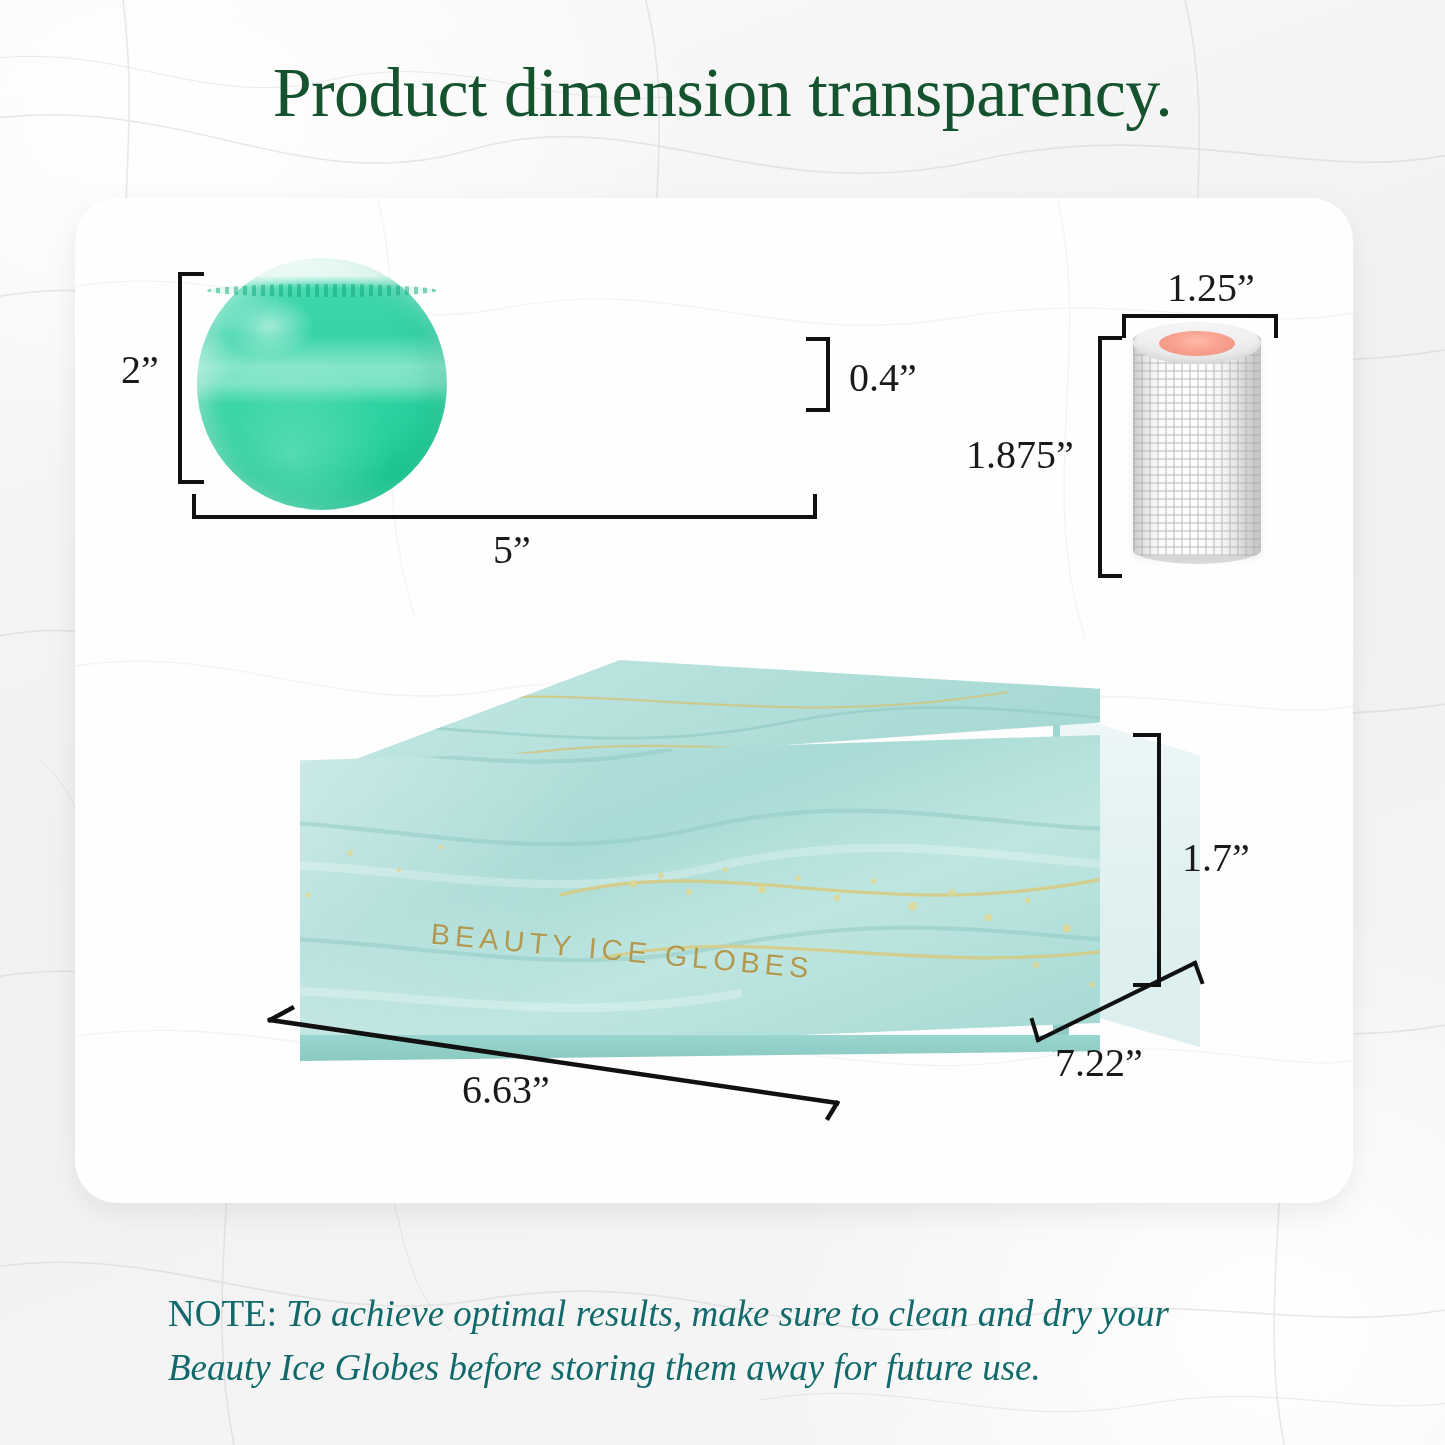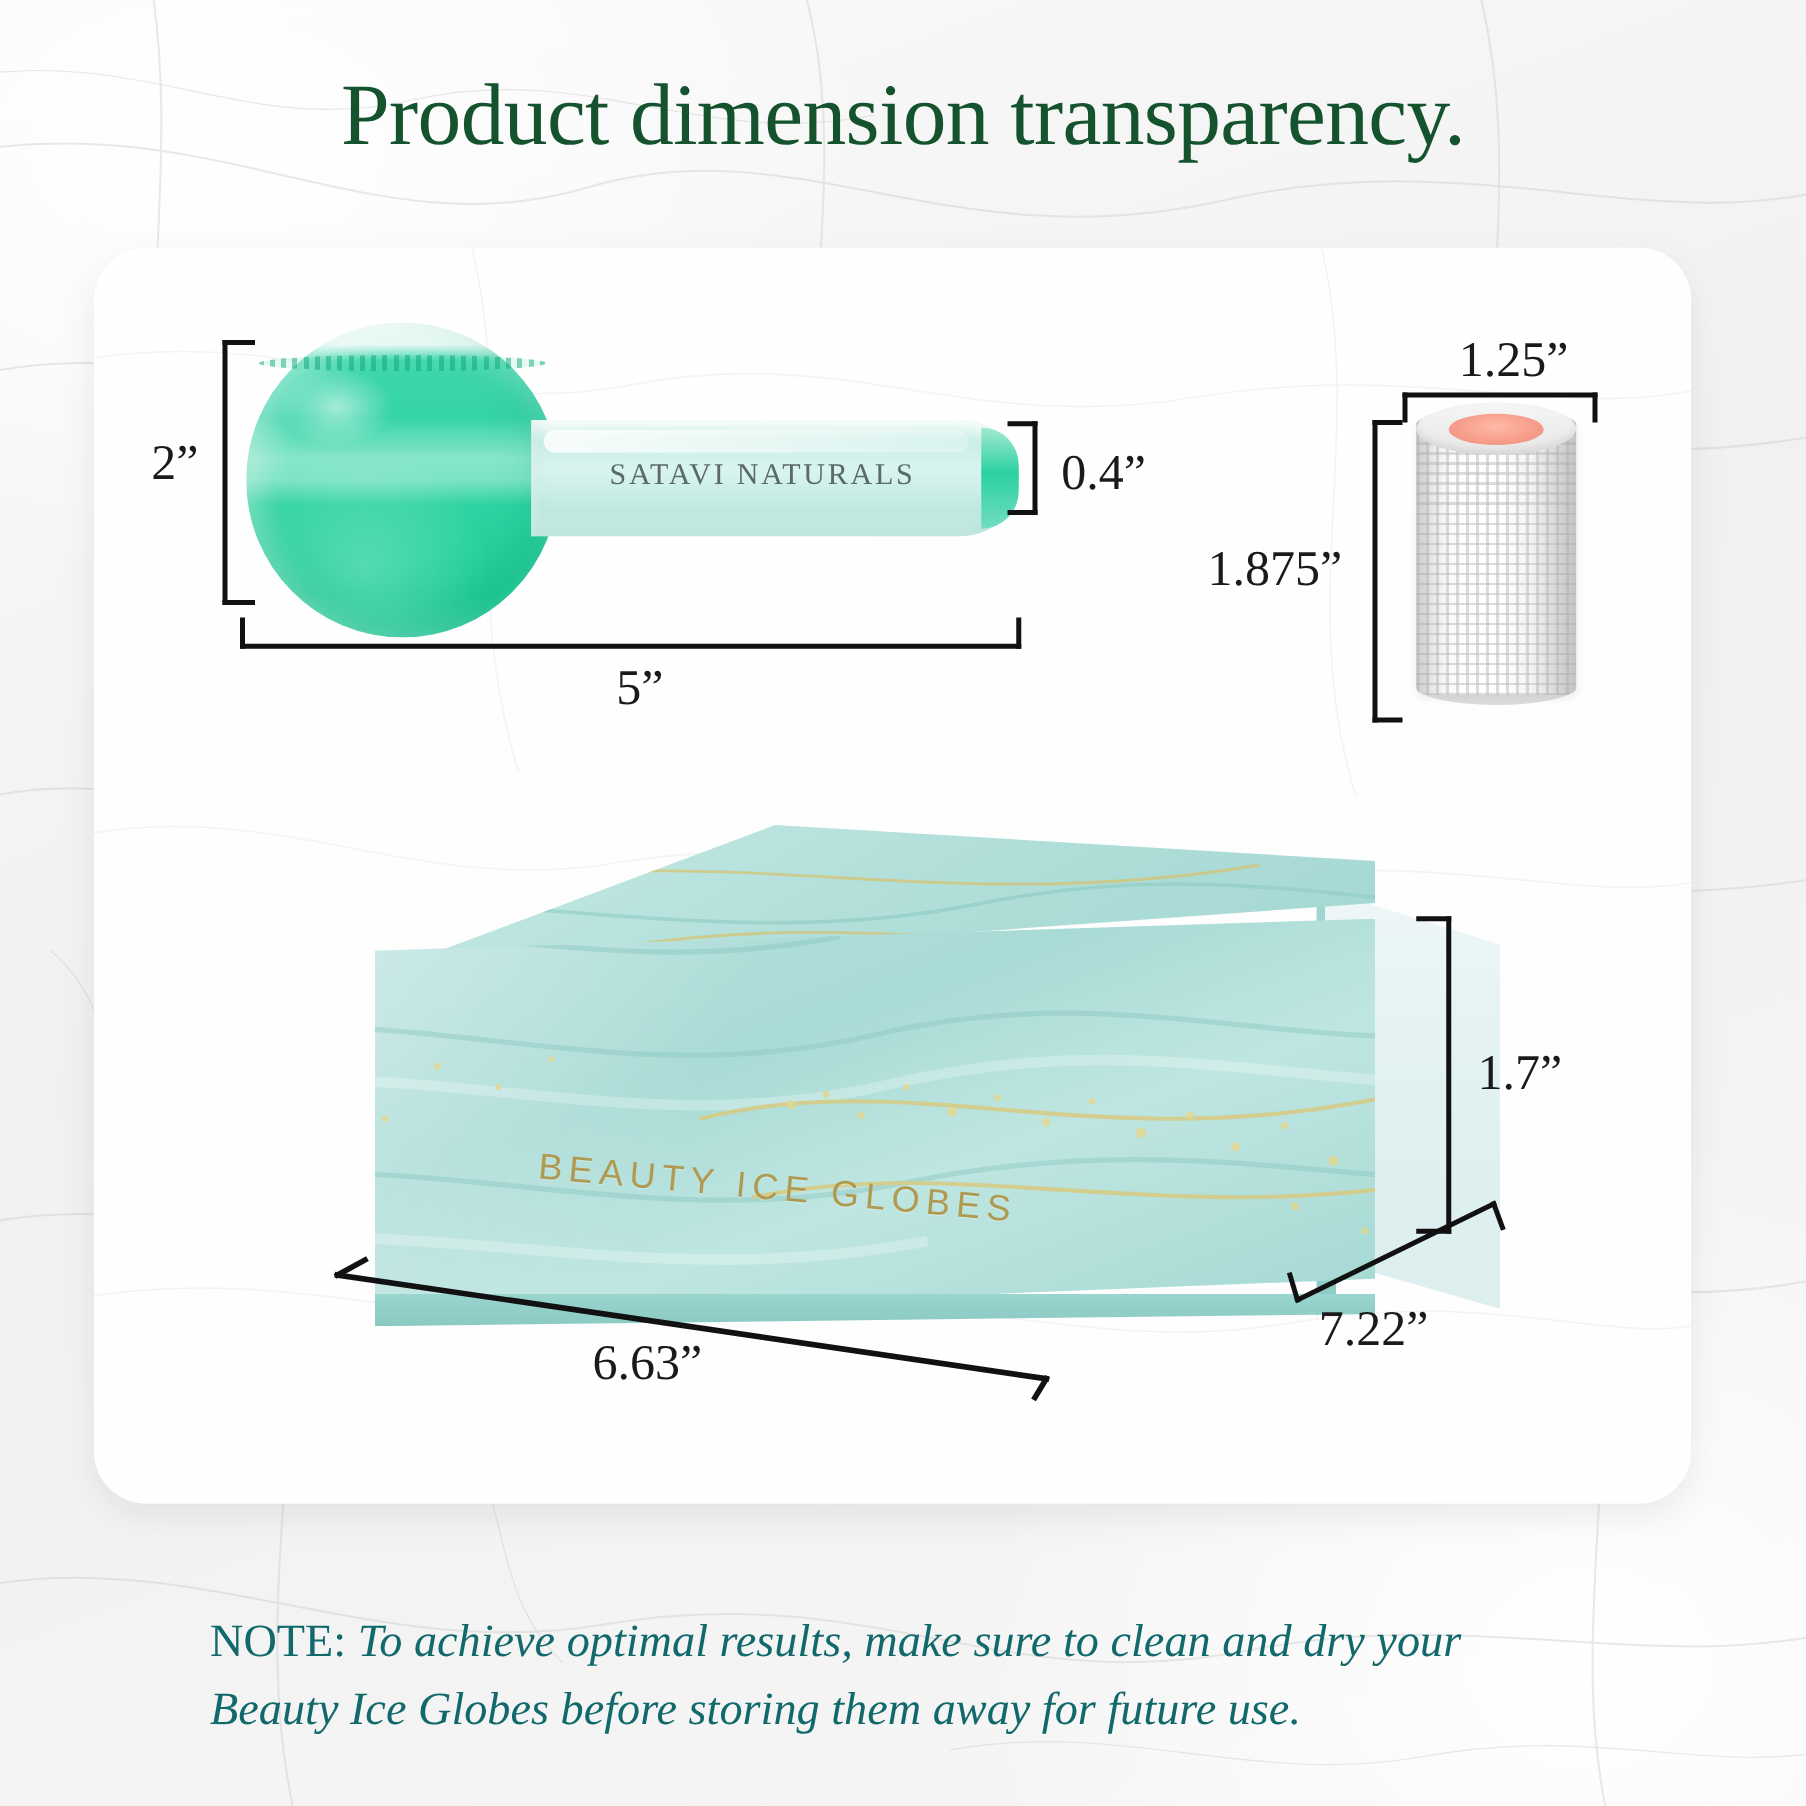"SATAVI NATURALS" div.handle { html: <div> <div></div> <div></div> <div>SATAVI NATURALS</div> </div> -> none }
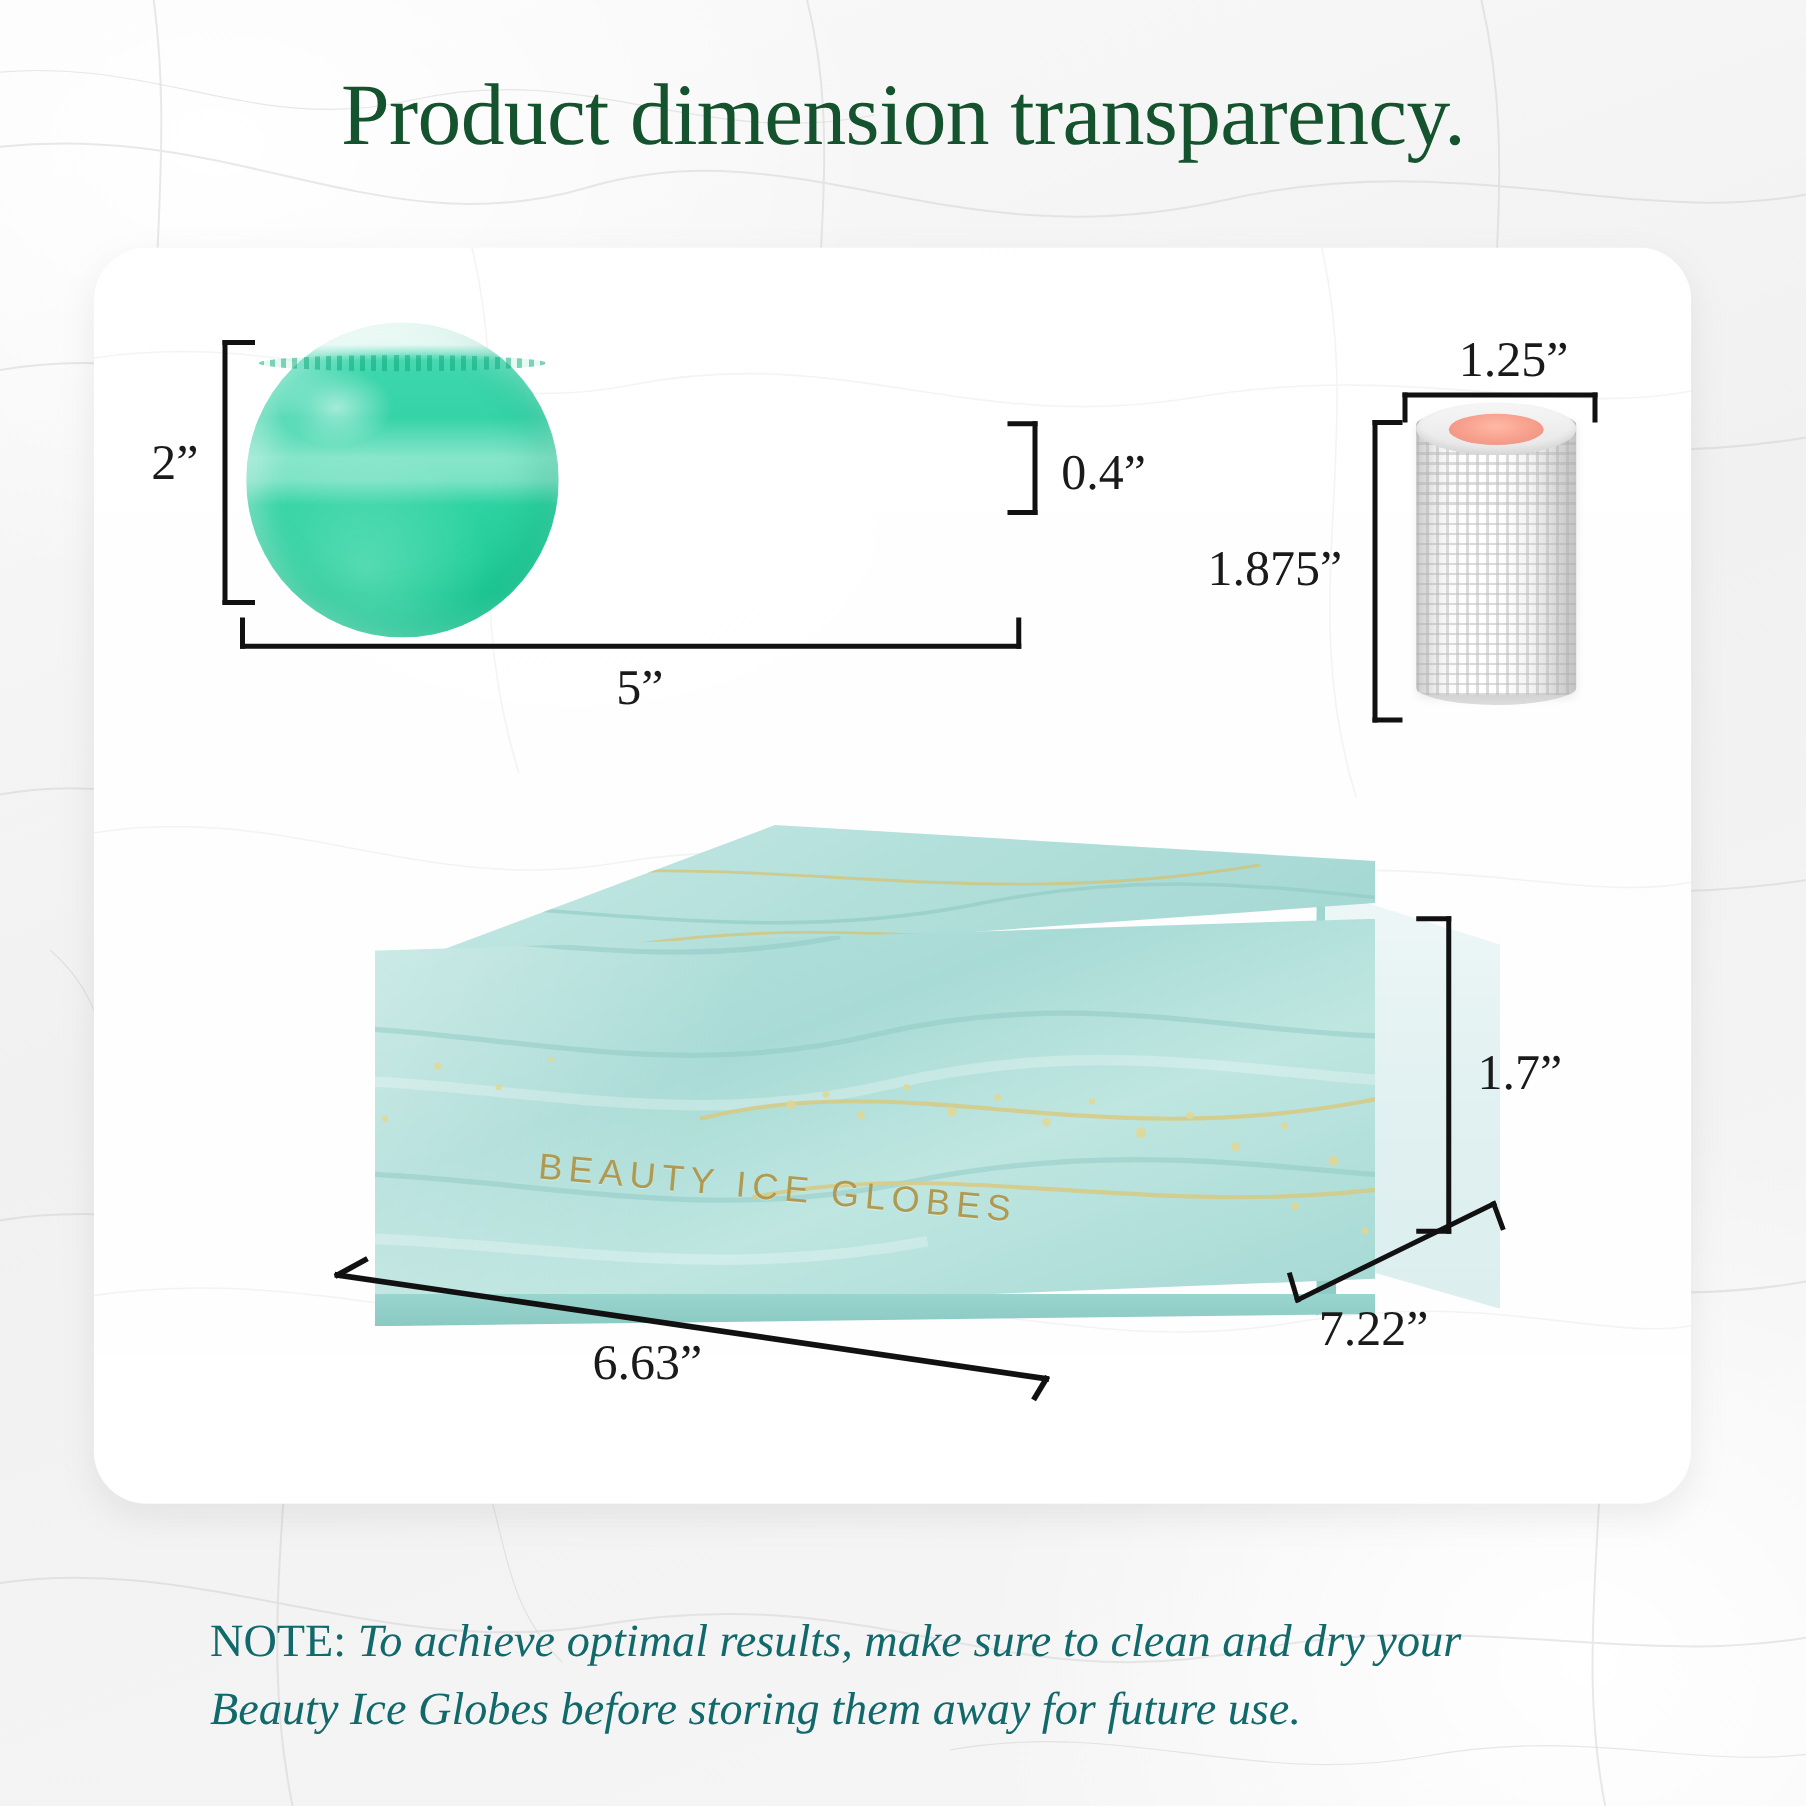"6.63”" div.dimlabel { margin-left: 12px -> none }
